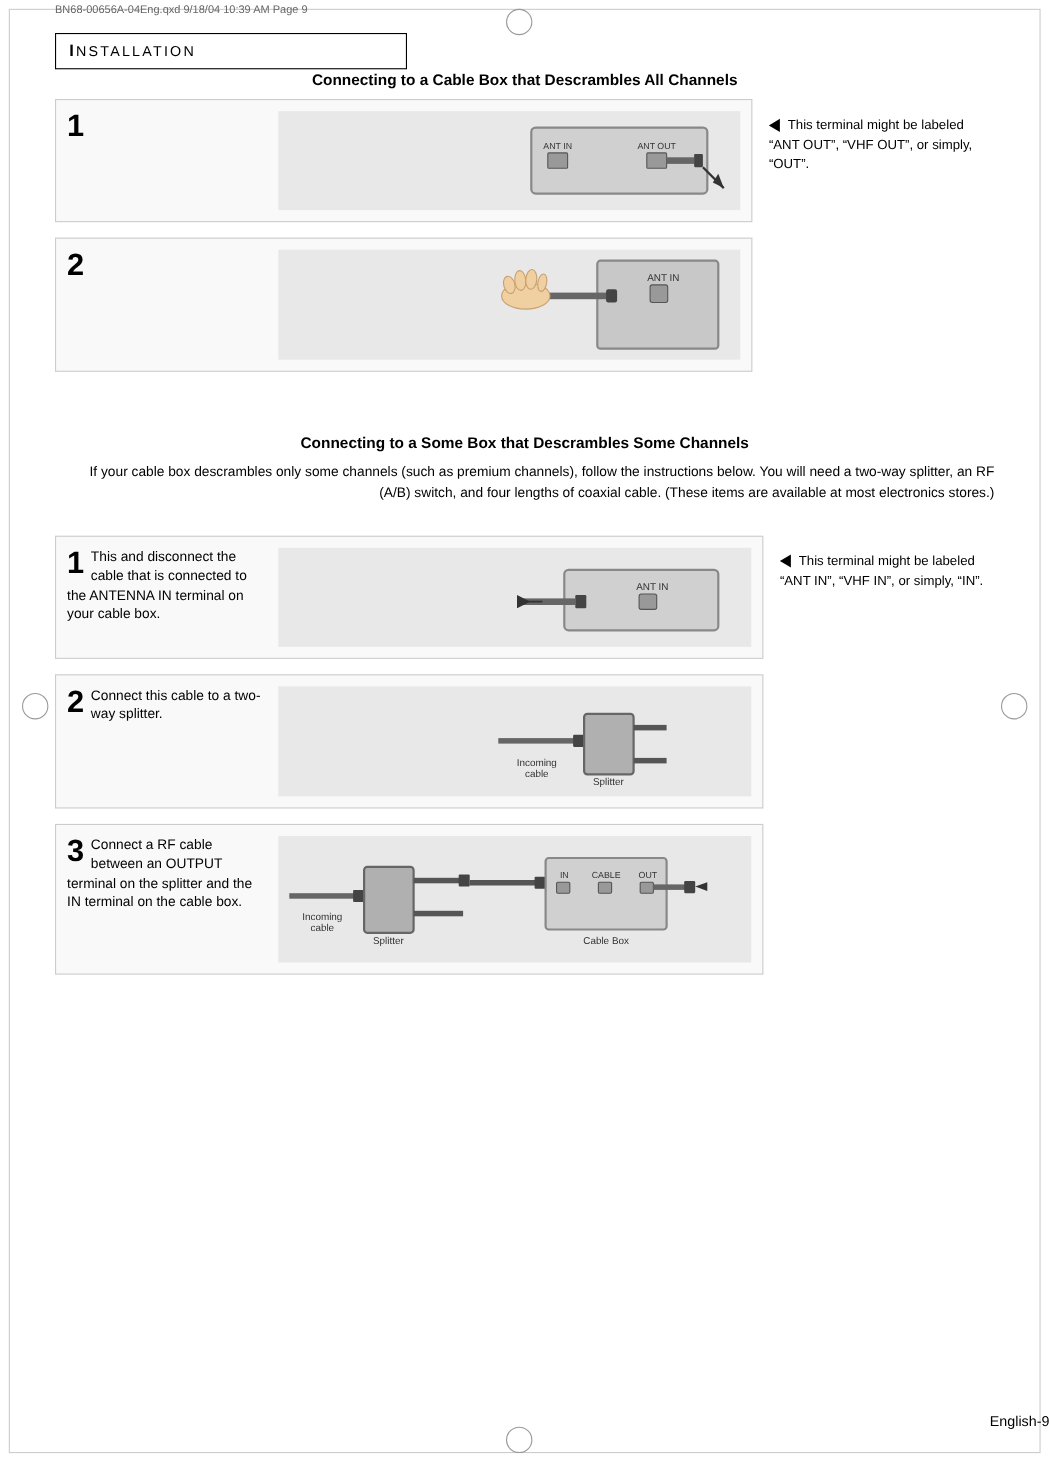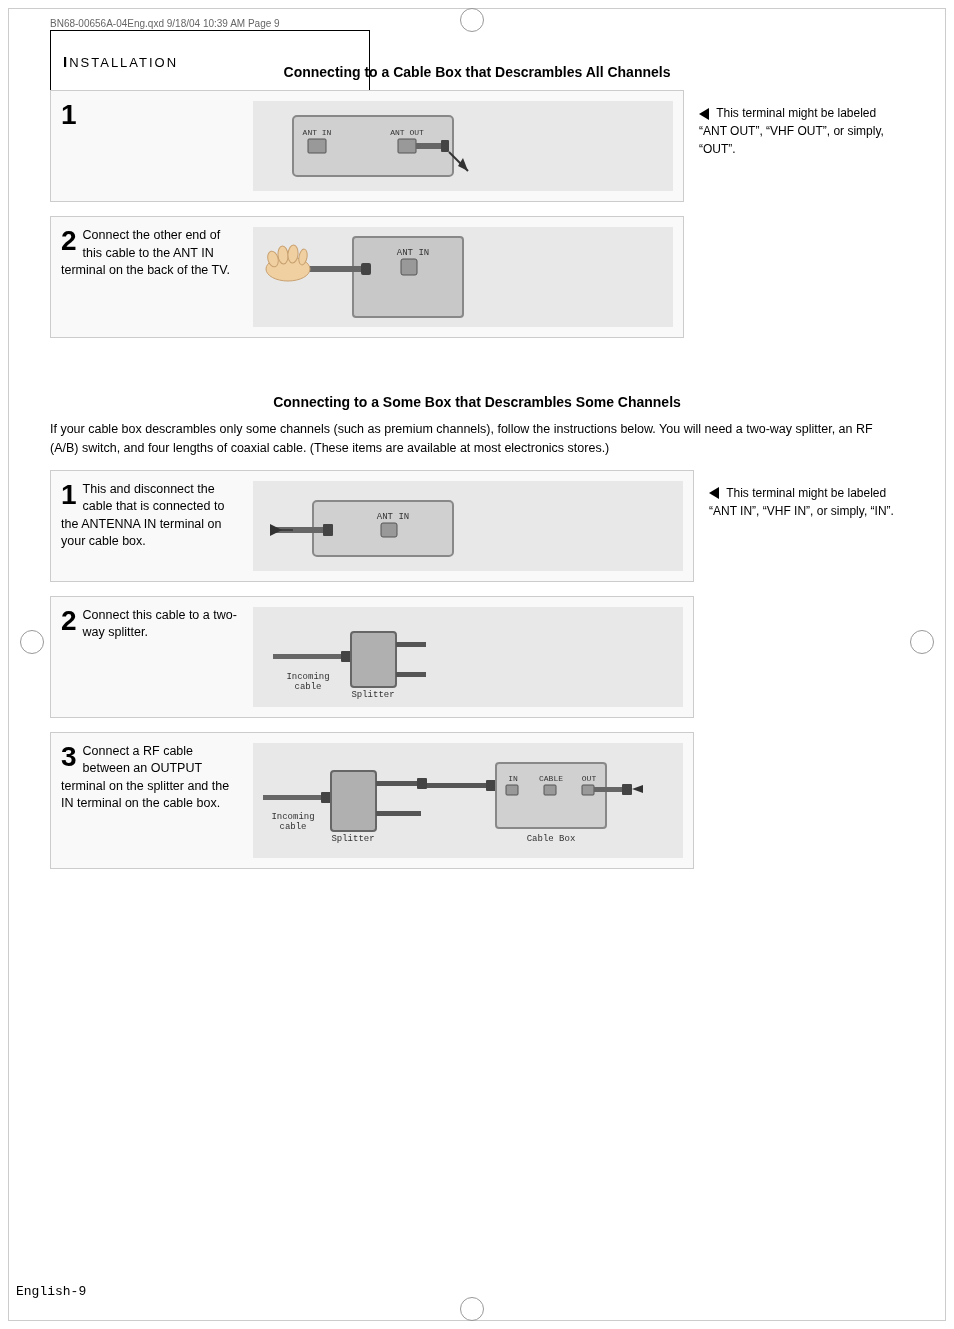"BN68-00656A-04Eng.qxd 9/18/04 10:39 AM" .print-header { top: 18px -> 4px }
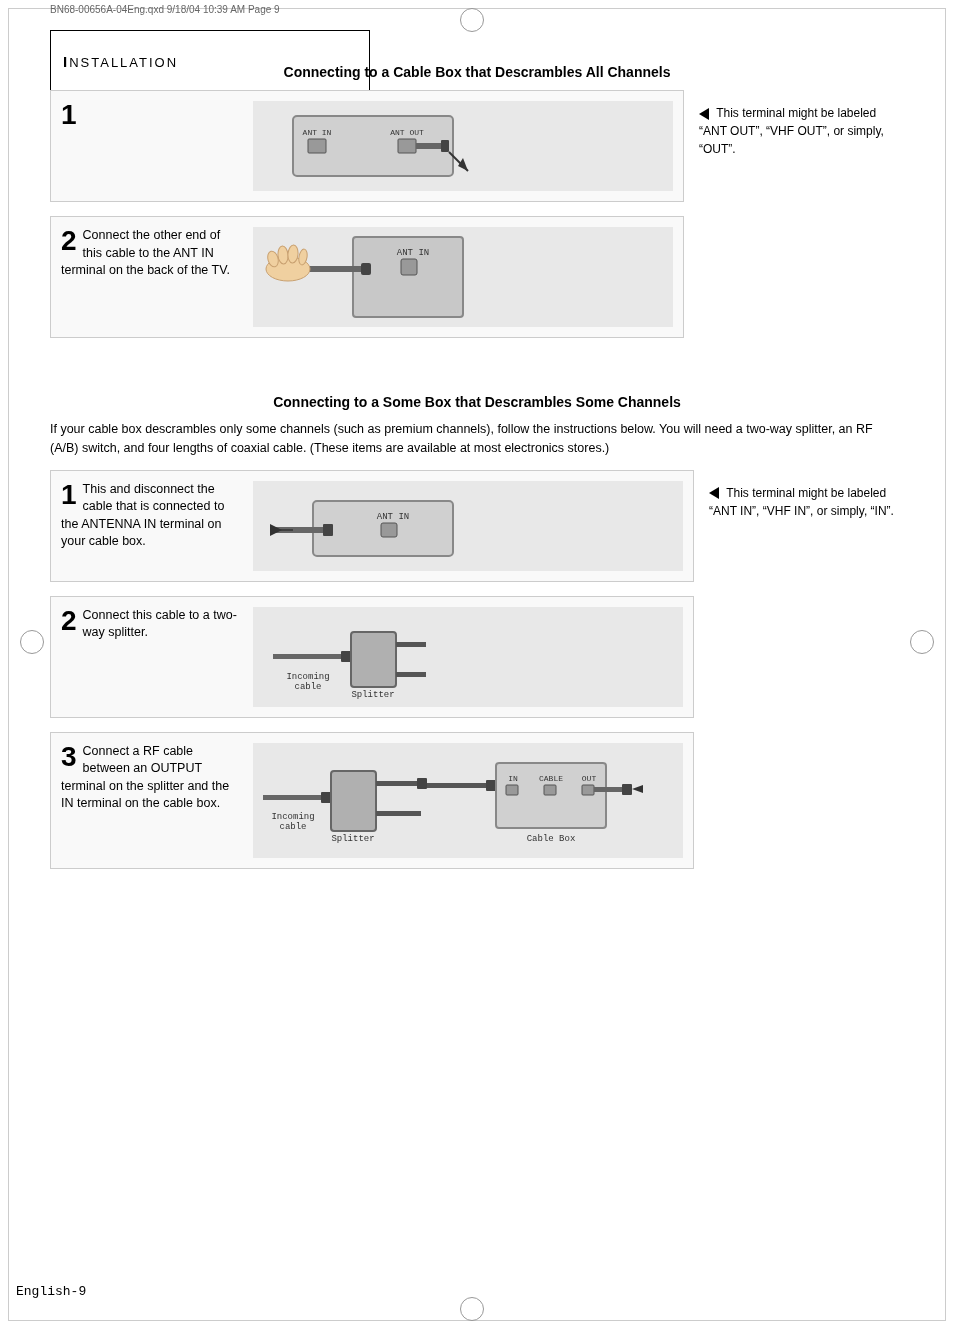"INSTALLATION" .header-bar { padding: 22px 12px -> 7px 12px }
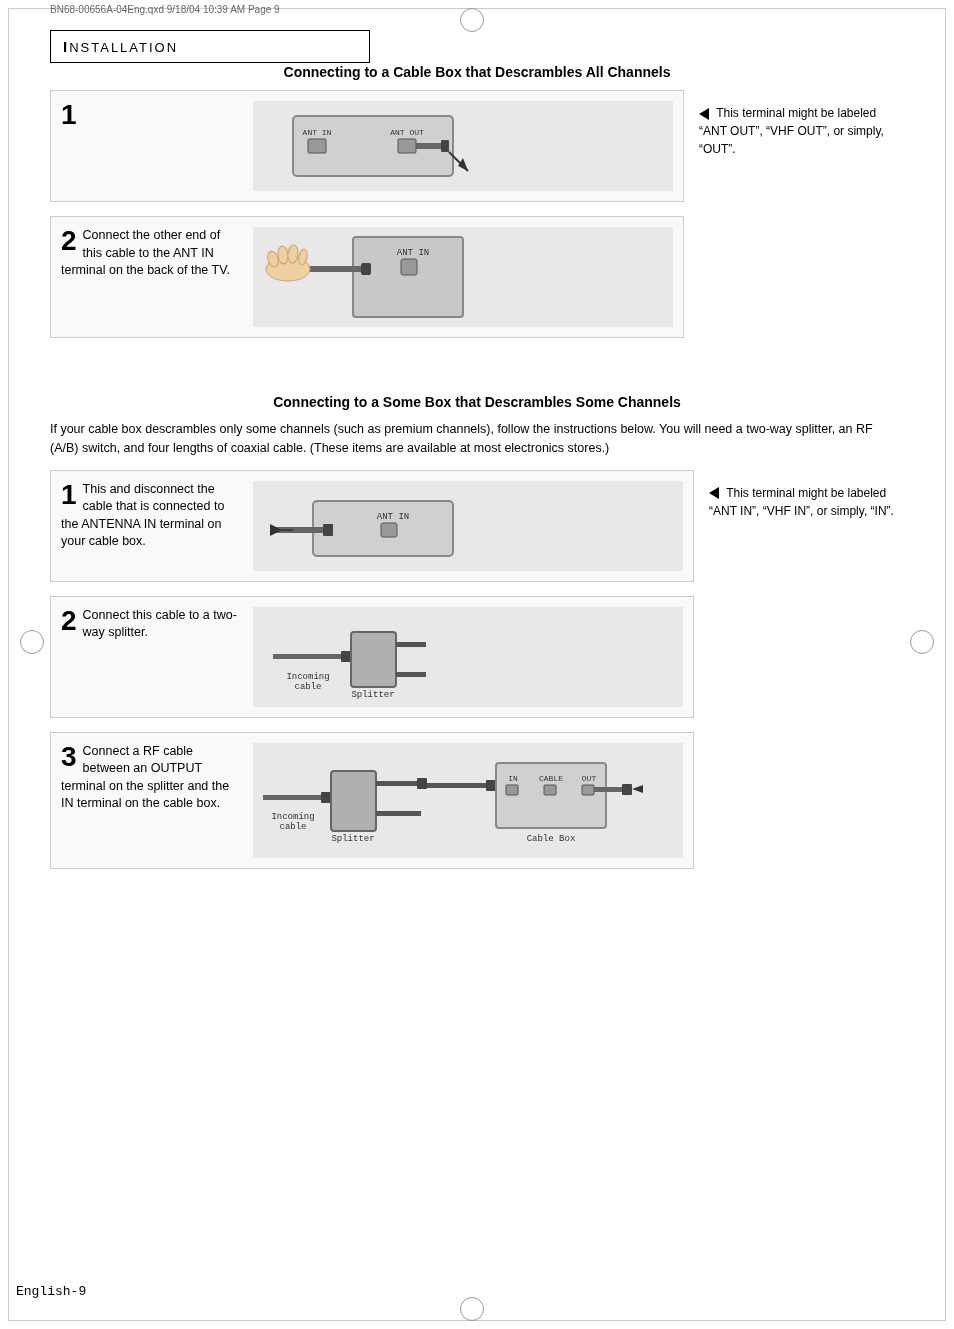"ANT IN" .step-diagram { font-family: Liberation Mono, monospace -> none; justify-content: flex-start -> flex-end }
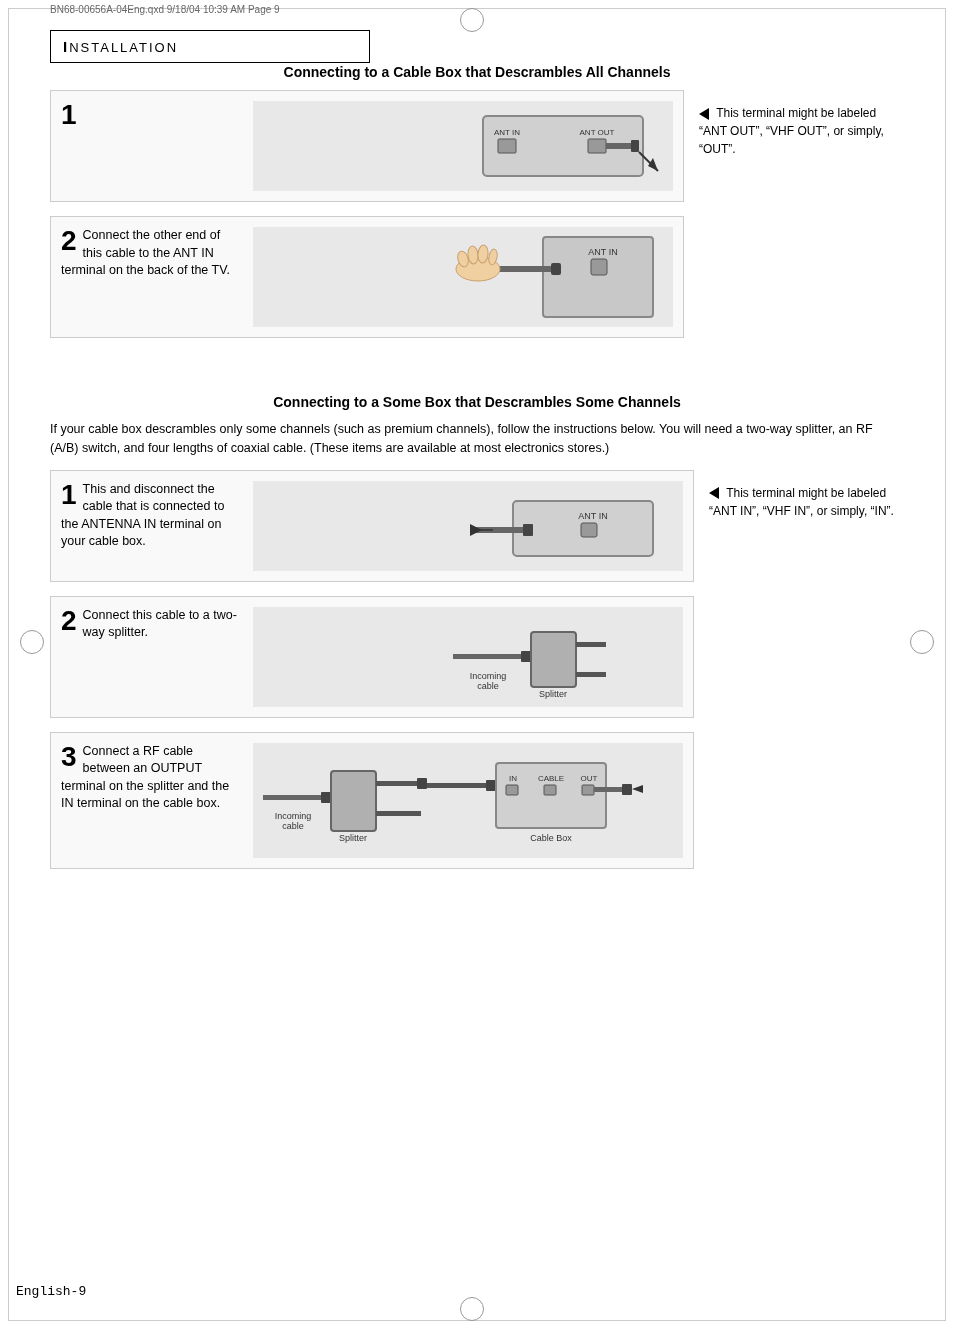"Connect the other end of" span { html: <span>Connect the other end of this cable to the ANT IN terminal on the back of the TV.</span> -> none }
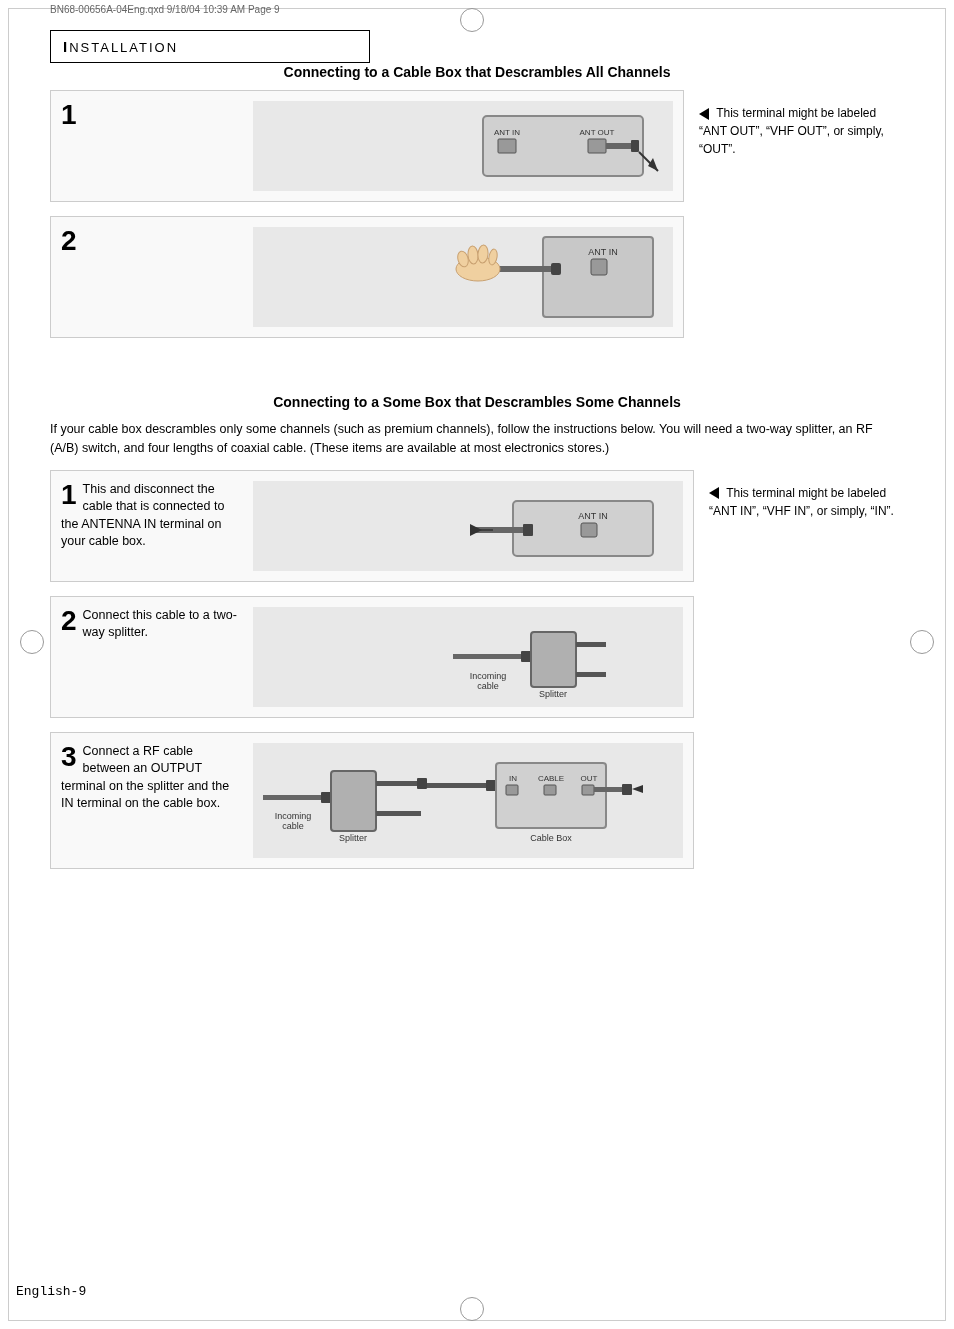"If your cable box descrambles" .intro-text { margin-bottom: 12px -> 29px; text-align: none -> right }
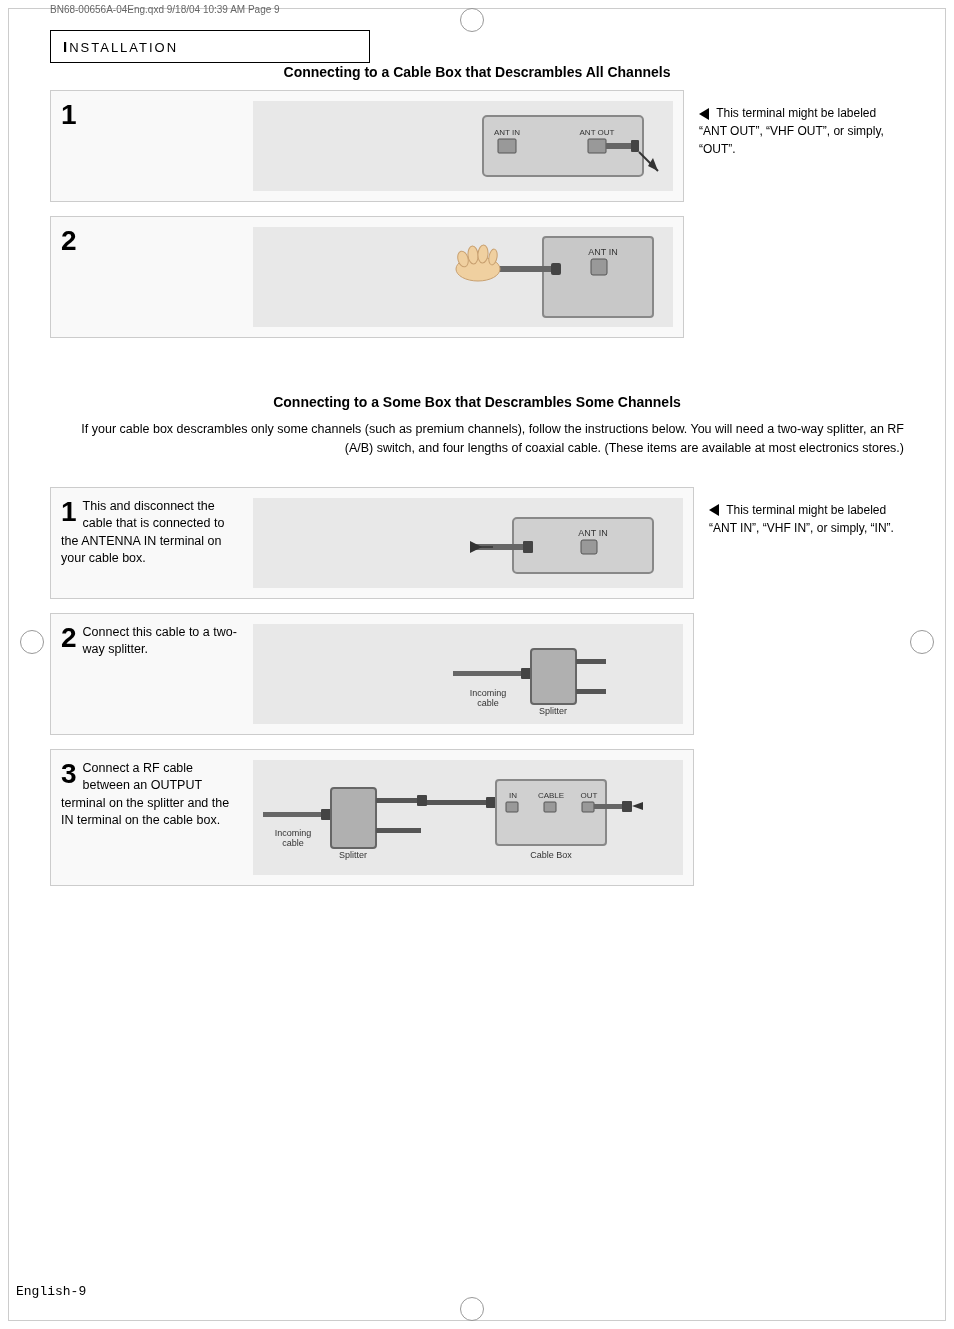"English-9" .page-footer { font-family: Liberation Mono, monospace -> none; left: 16px -> 0; text-align: left -> right }
